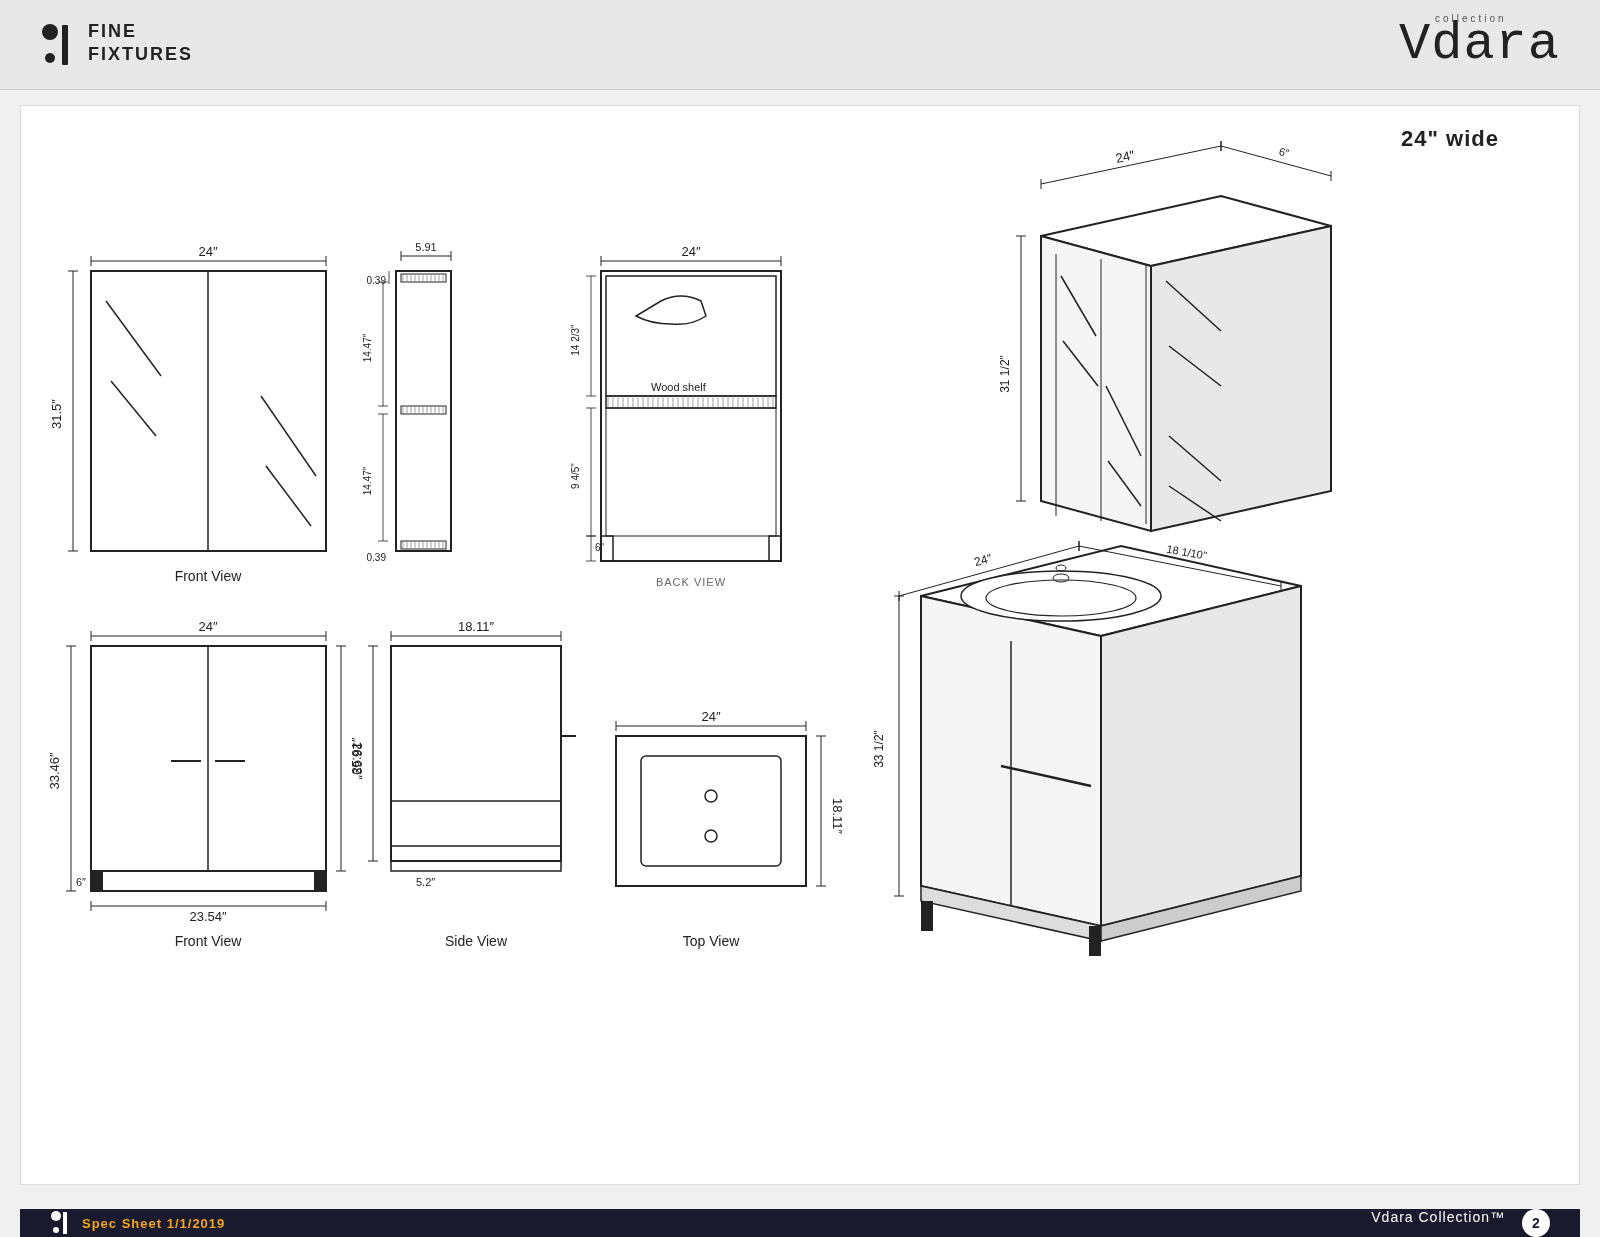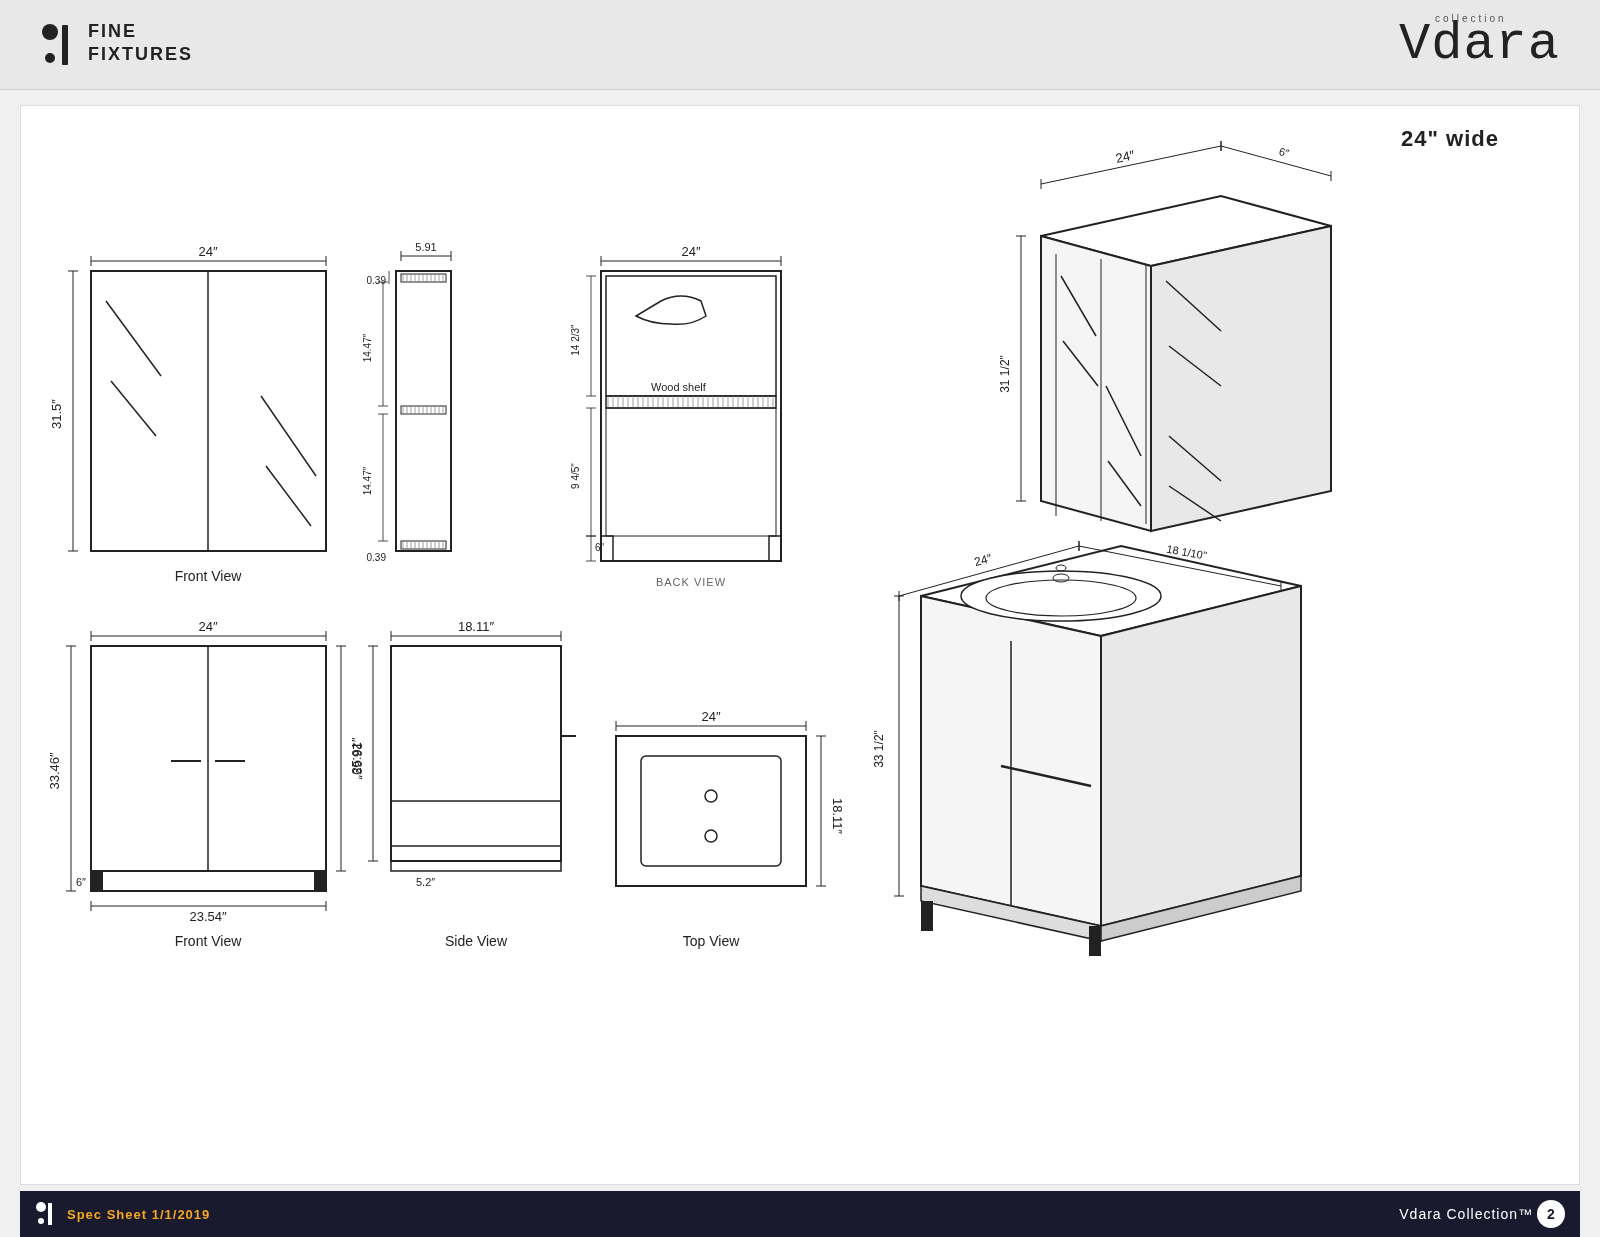"Spec Sheet 1/1/2019" #footer { height: 46px -> 28px; padding: 0 15px -> 0 30px }
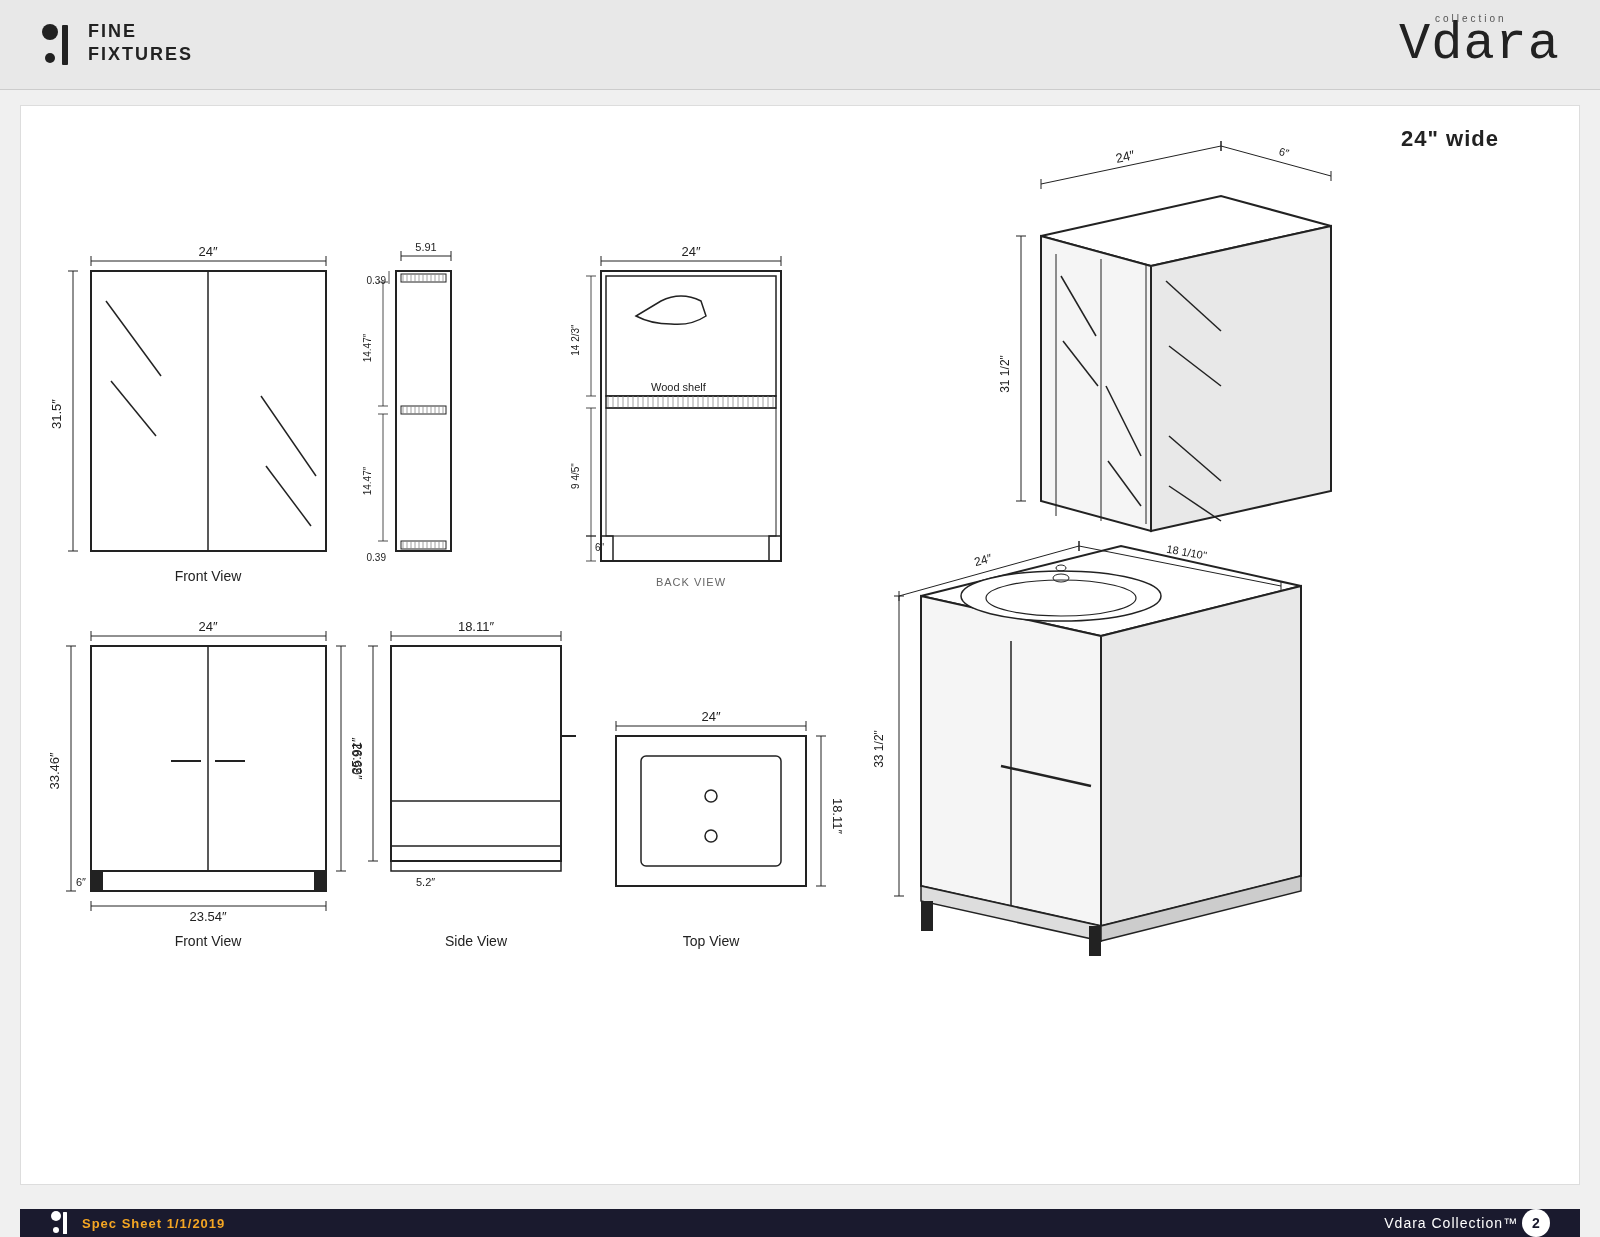"Vdara Collection™" .footer-right { align-items: center -> flex-start; gap: 4px -> 17px }
